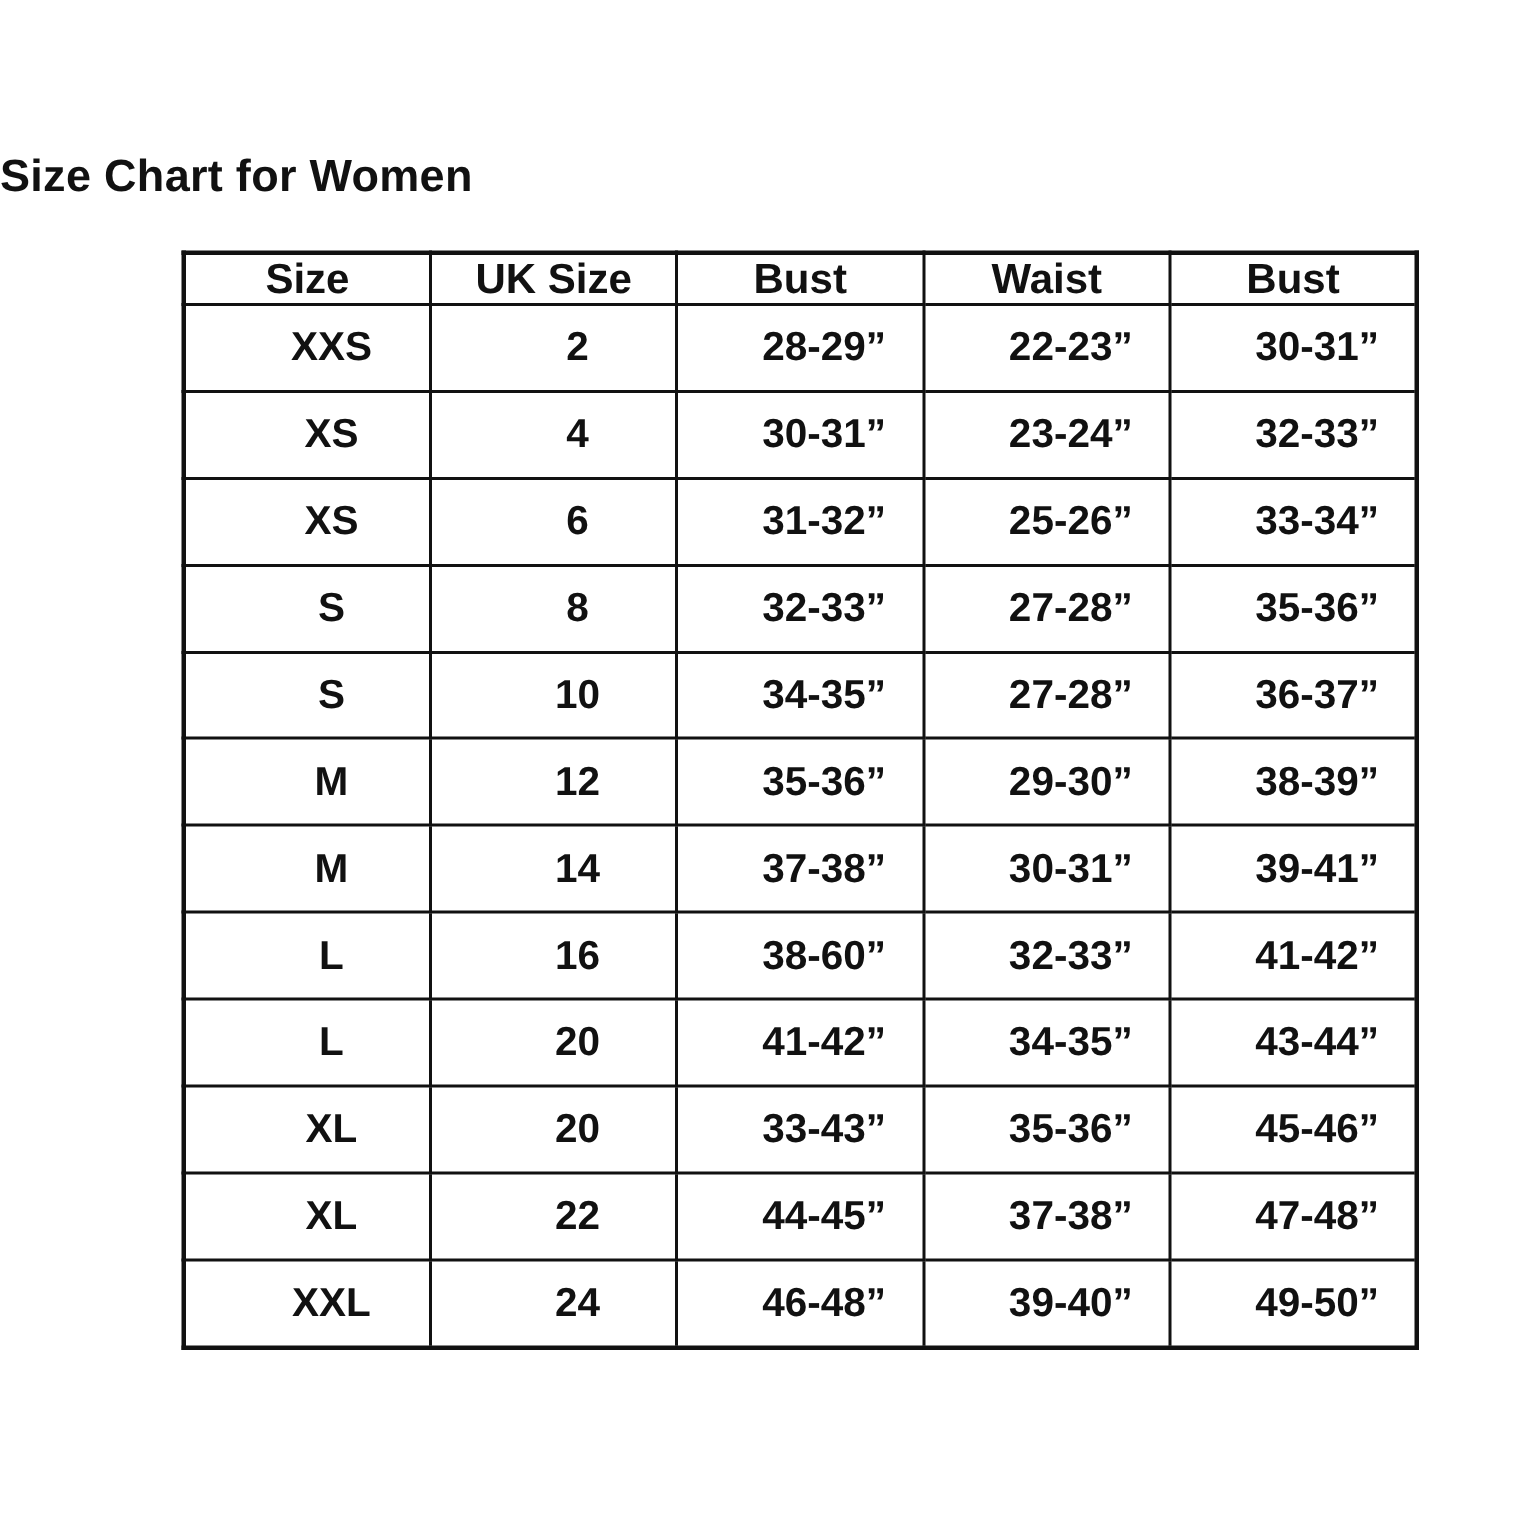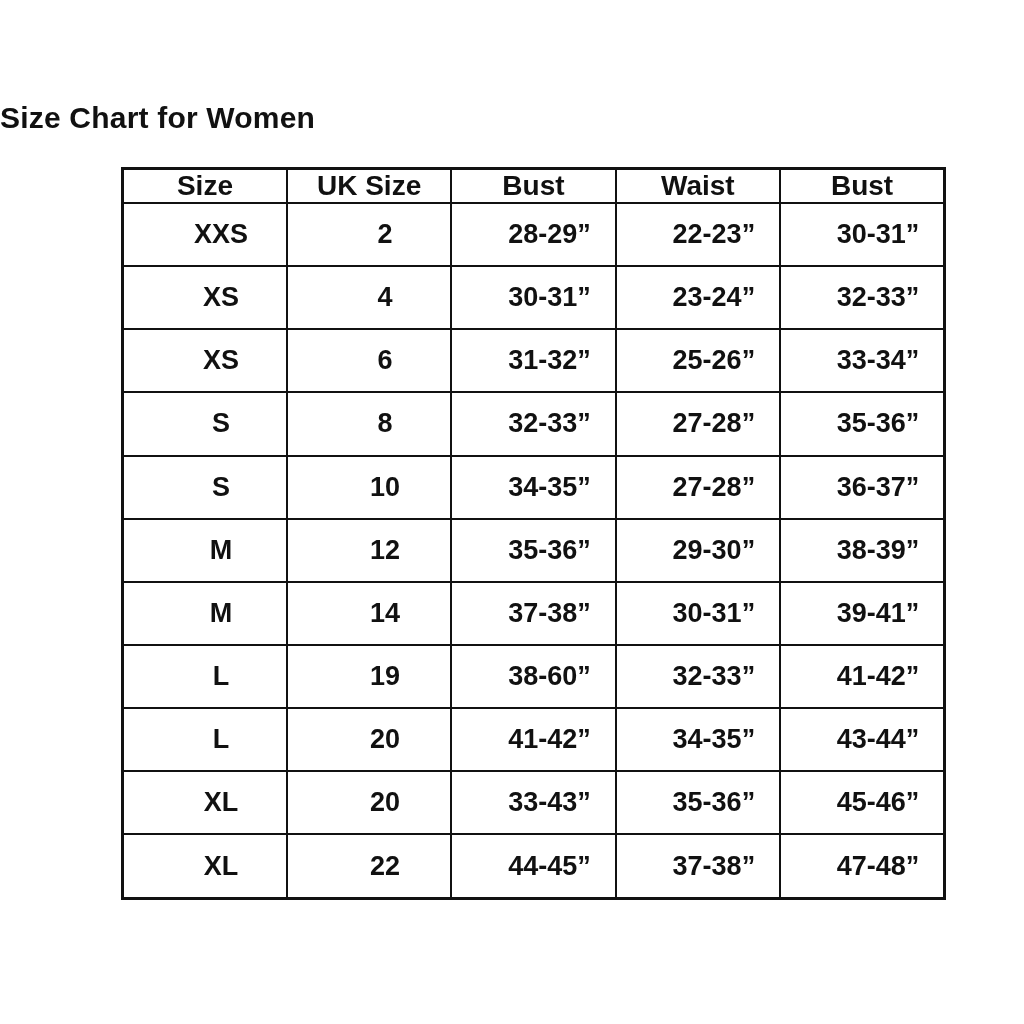"19" td { text: 19 -> 16 }
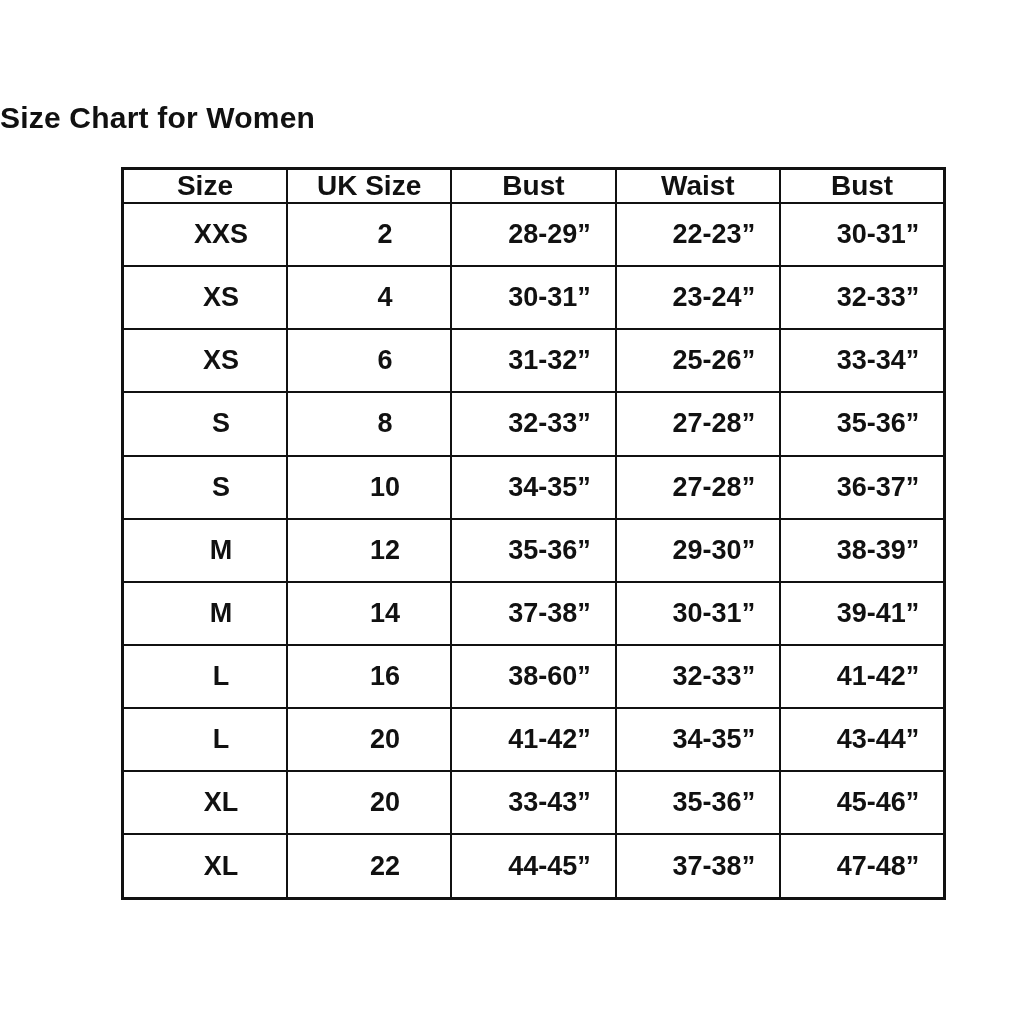"XXL" tr { html: none -> <tr> <td>XXL</td> <td>24</td> <td>46-48”</td> <td>39-40”</td> <td>49-50”</td> </tr> }
